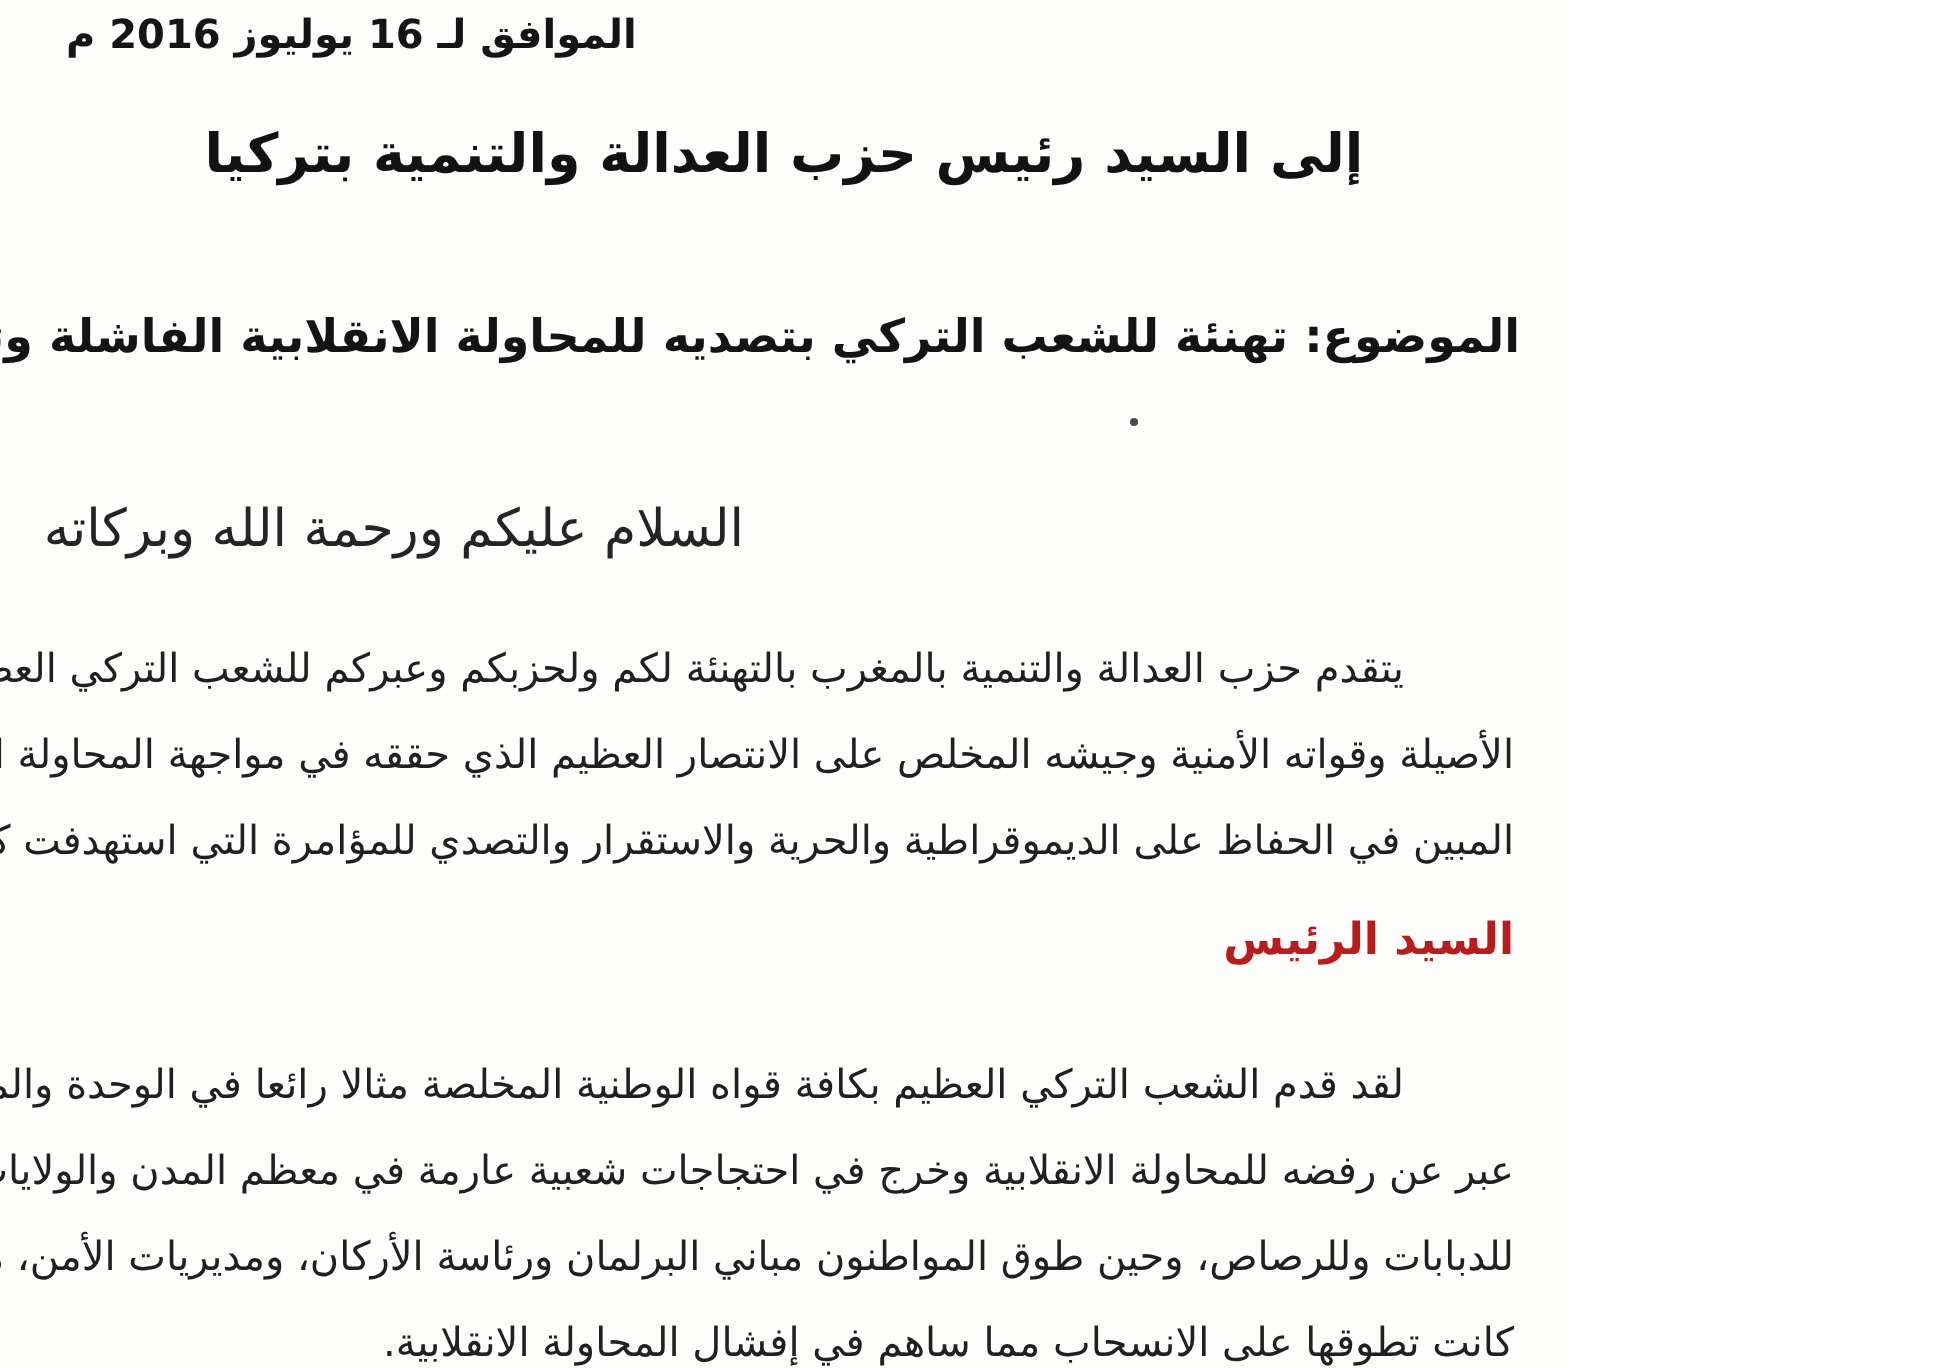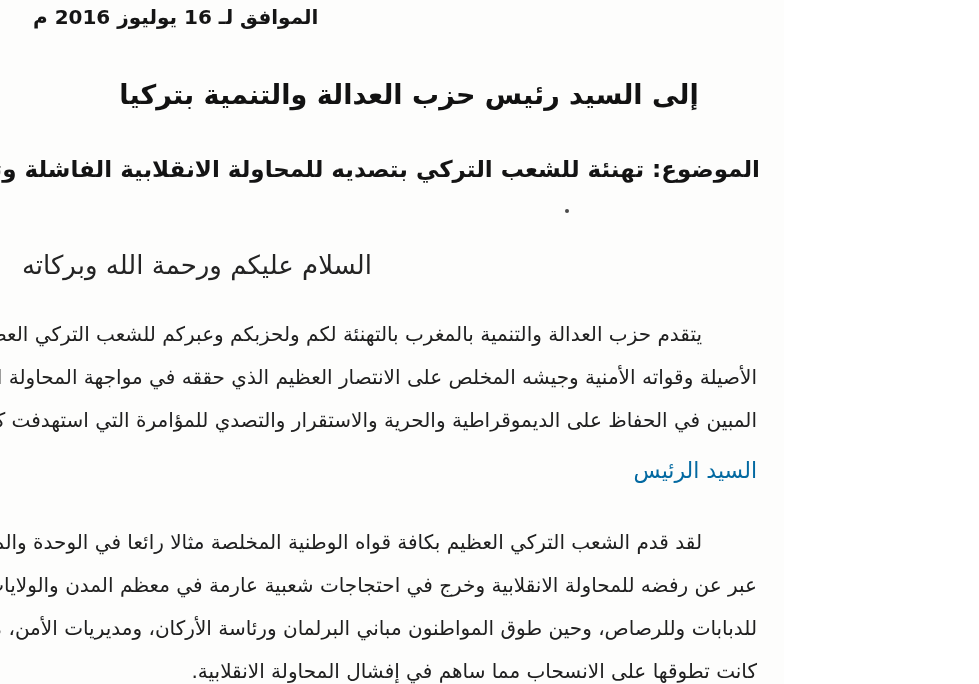"إلى السيد رئيس حزب العدالة" .title { margin: 17px -> 0 }
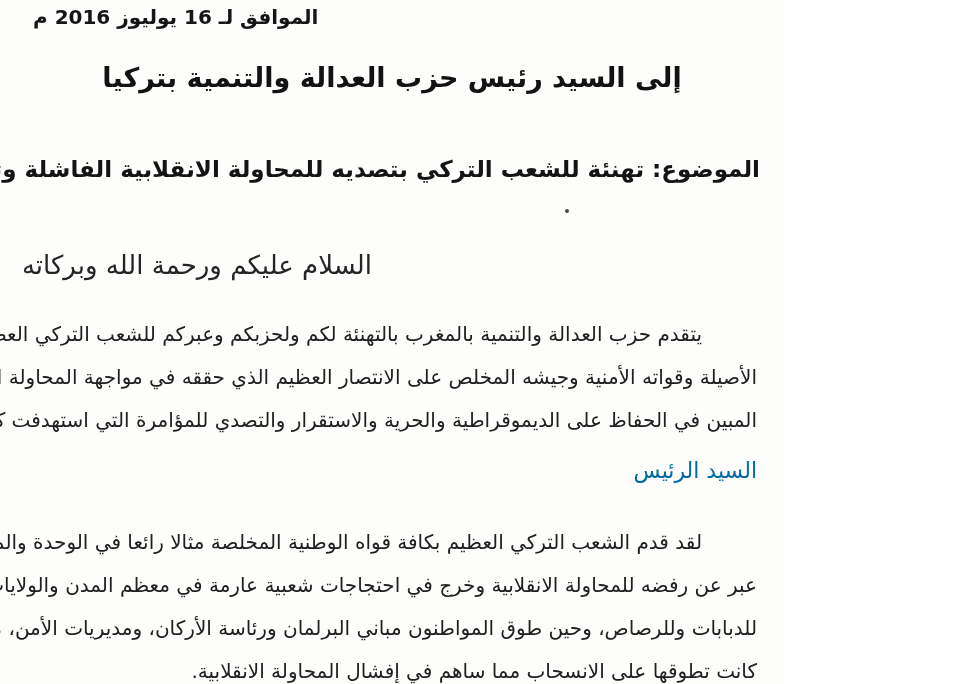"السيد الرئيس" .salutation { color: #0369a1 -> #b91c1c; font-weight: normal -> bold }
